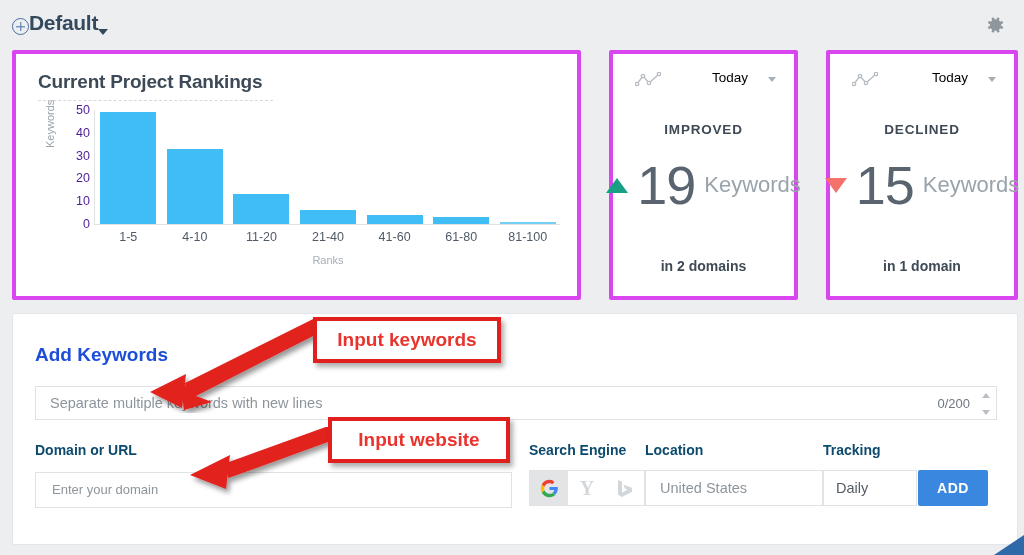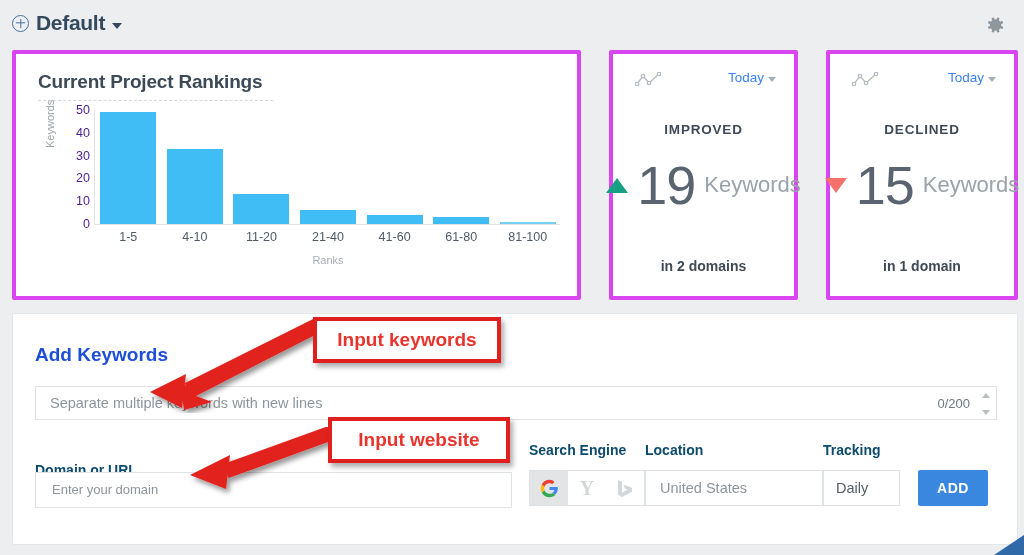"Default" .project-switch { align-items: center -> flex-end; gap: 7px -> none }
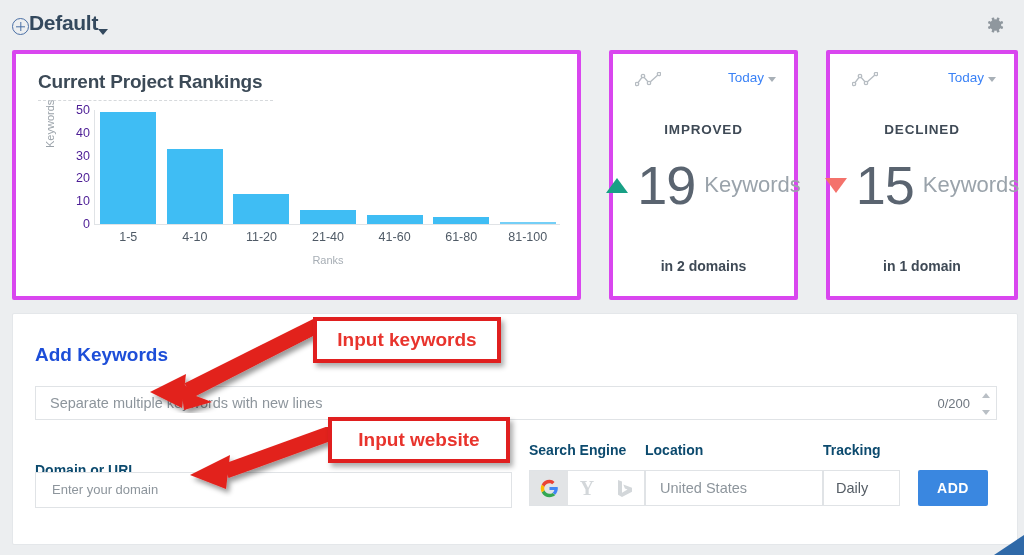"Today" .today-sel { color: #3b82f6 -> #000000; gap: 4px -> 20px }
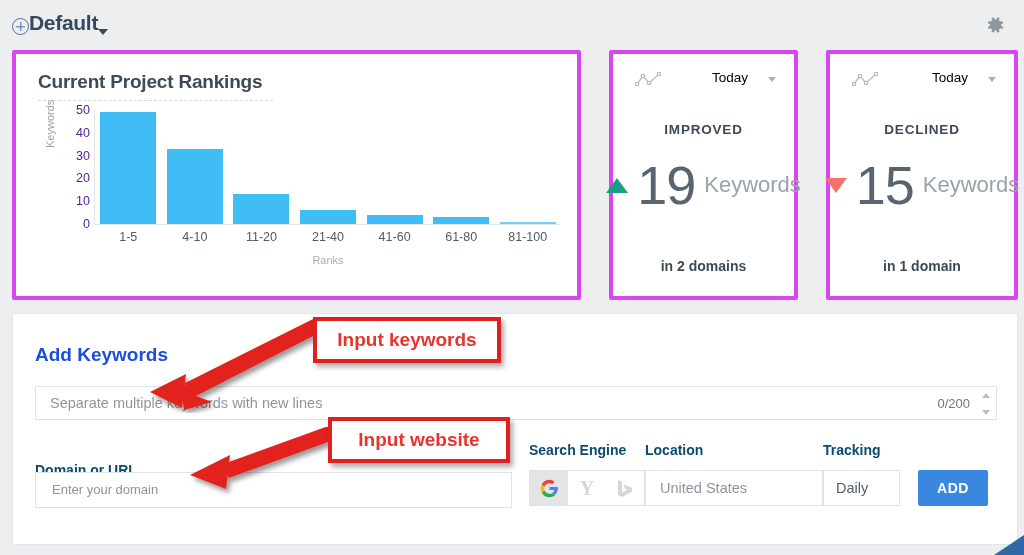"Domain or URL" .lbl-domain { top: 148px -> 128px }
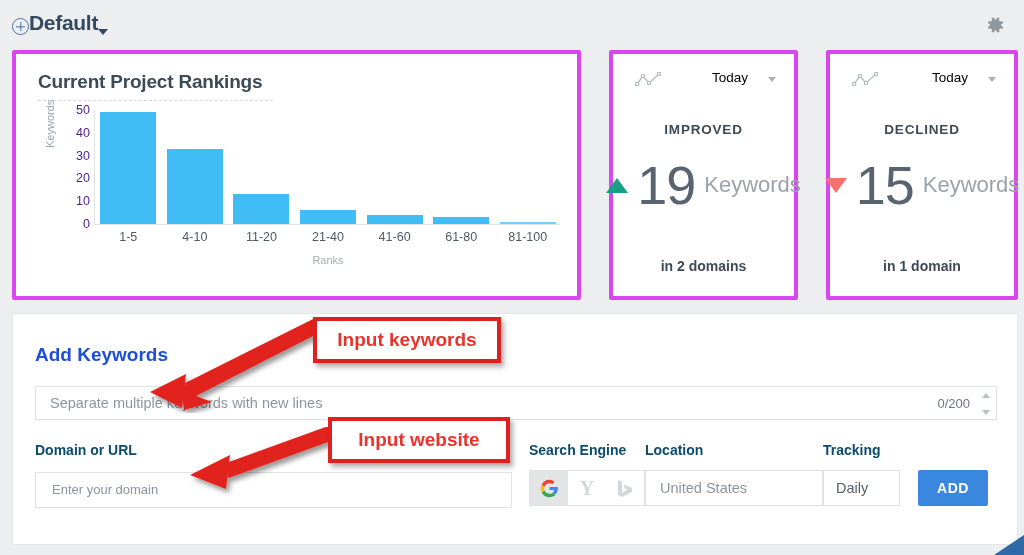"Daily" .tracking-input { width: 77px -> 94px }
